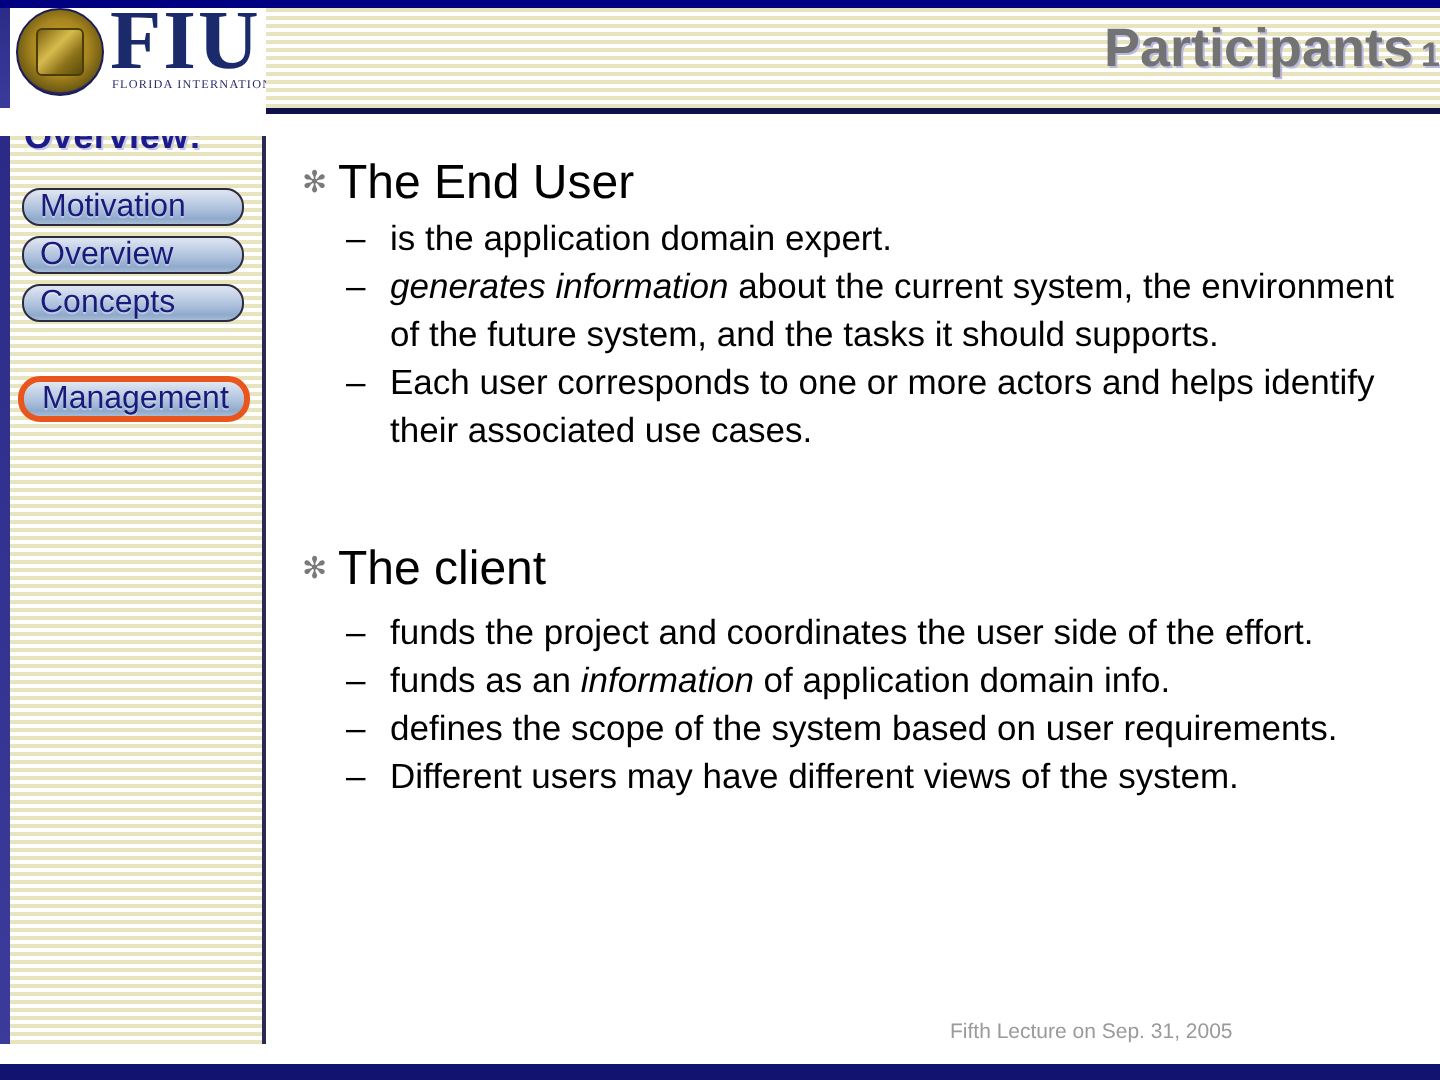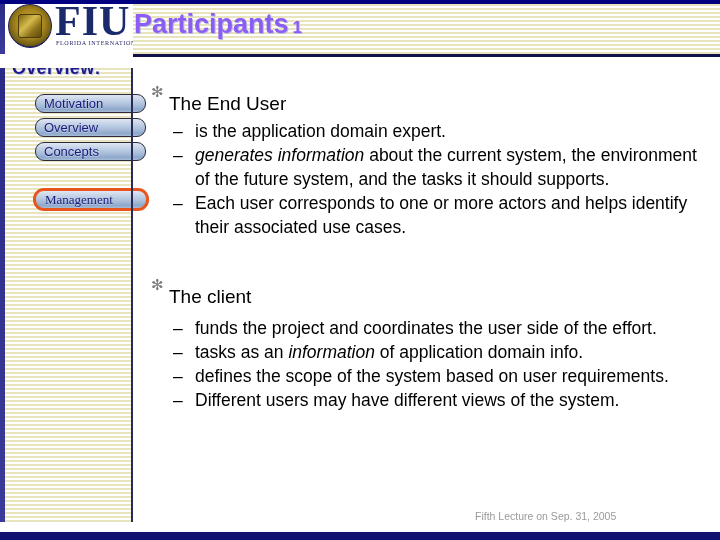"Participants 1" #page-title { color: #8b5cf6 -> #737373; text-align: left -> right }
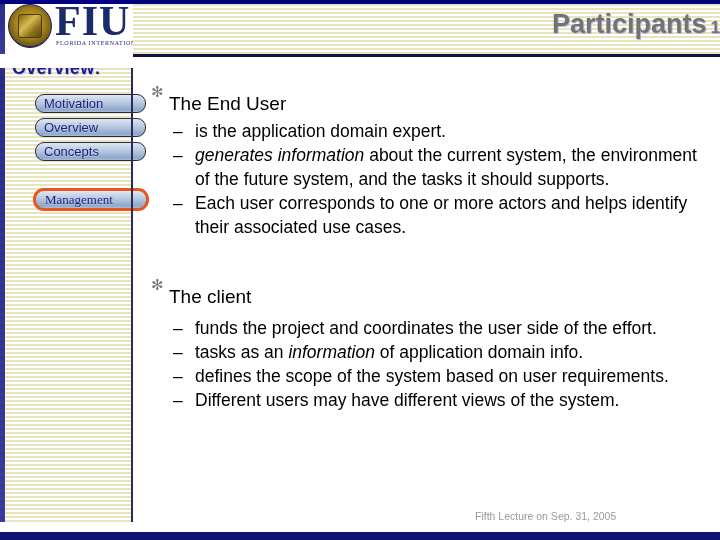"Motivation" .nav-btn { font-size: 13px -> 16px; margin-left: 24px -> none }
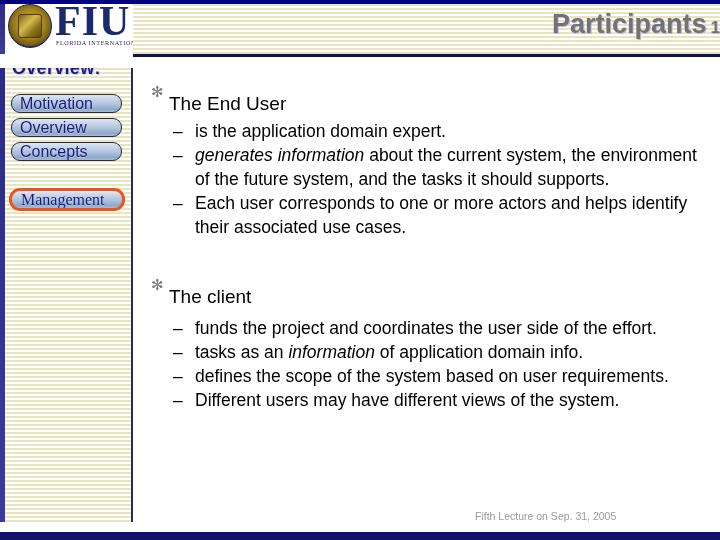"The End User" .lvl1-text { font-size: 19px -> 24px; margin-top: 12px -> none }
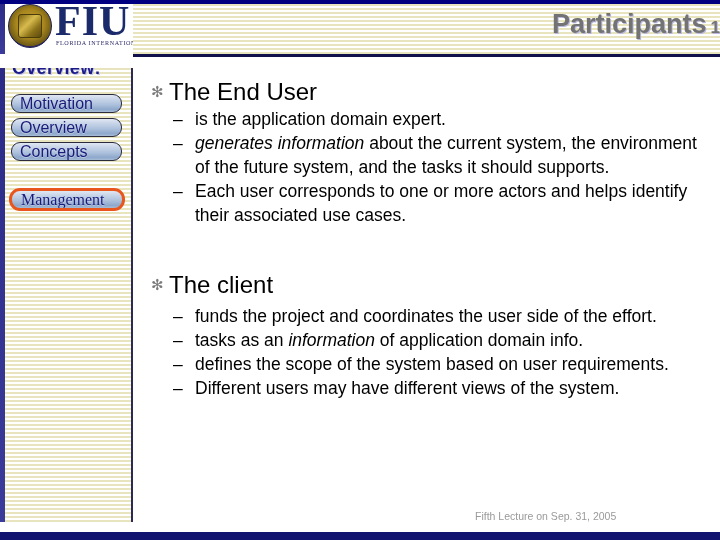"Management" .nav-btn.selected { font-family: Liberation Serif, serif -> none }
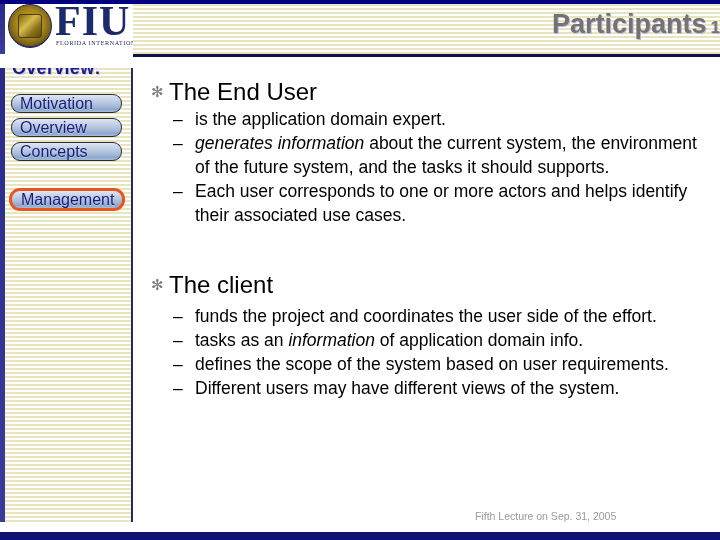"tasks as an" span { text: tasks -> funds }
